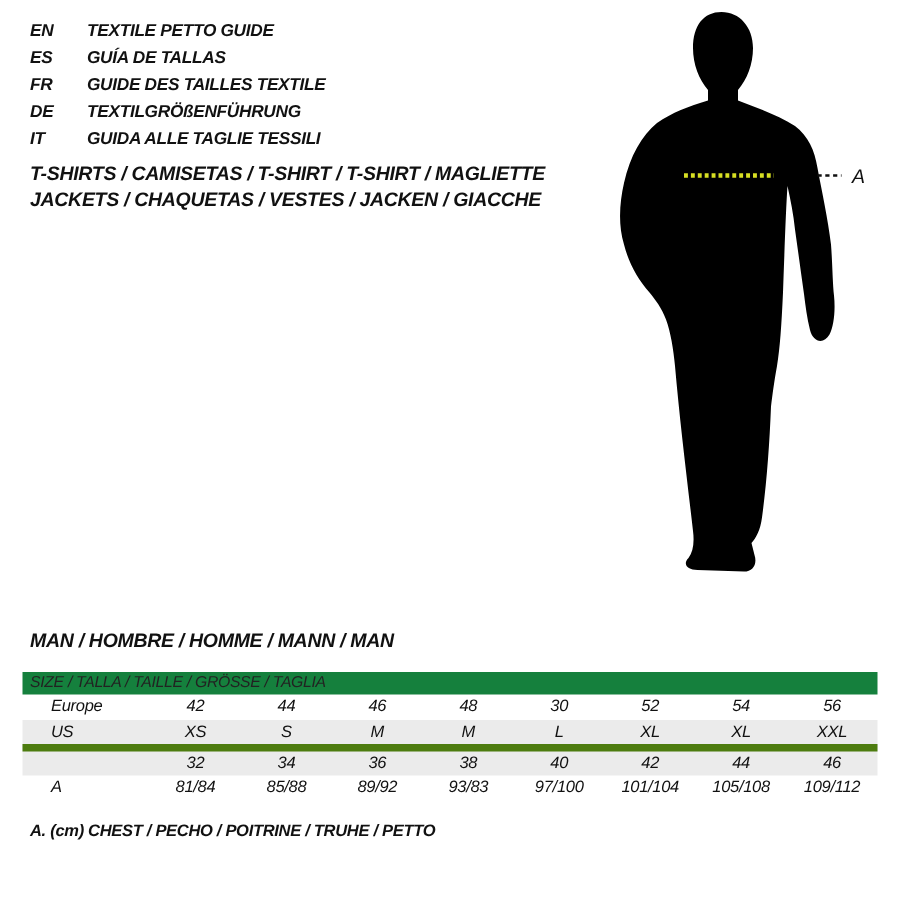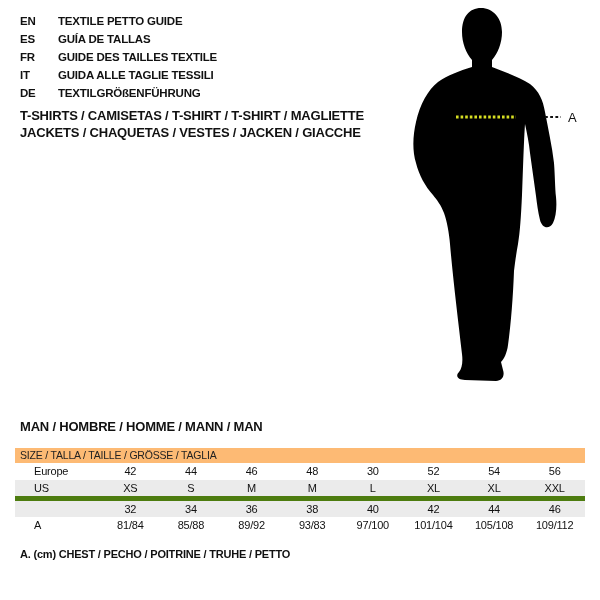"EN" .canvas { font-style: none -> italic }
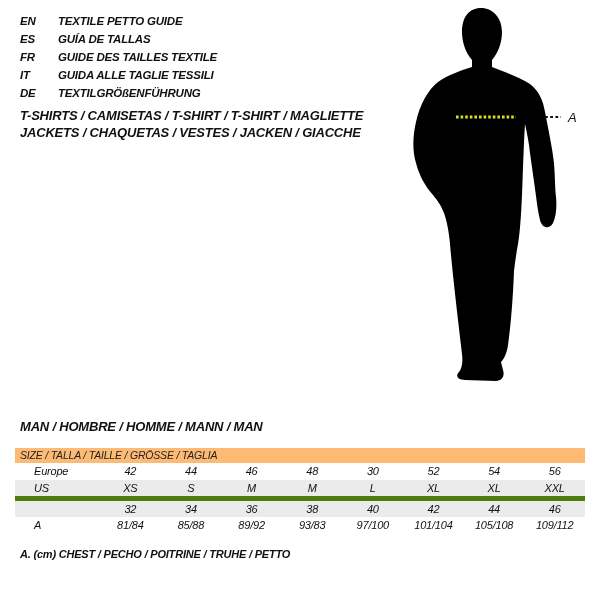"IT" div.lang-row { order: before "DE" -> after "DE" }
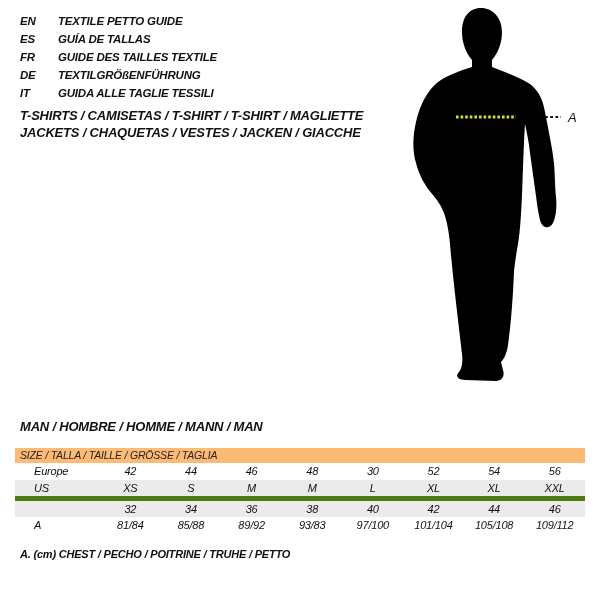"SIZE / TALLA / TAILLE" .table-header { background: #fdba74 -> #15803d }
